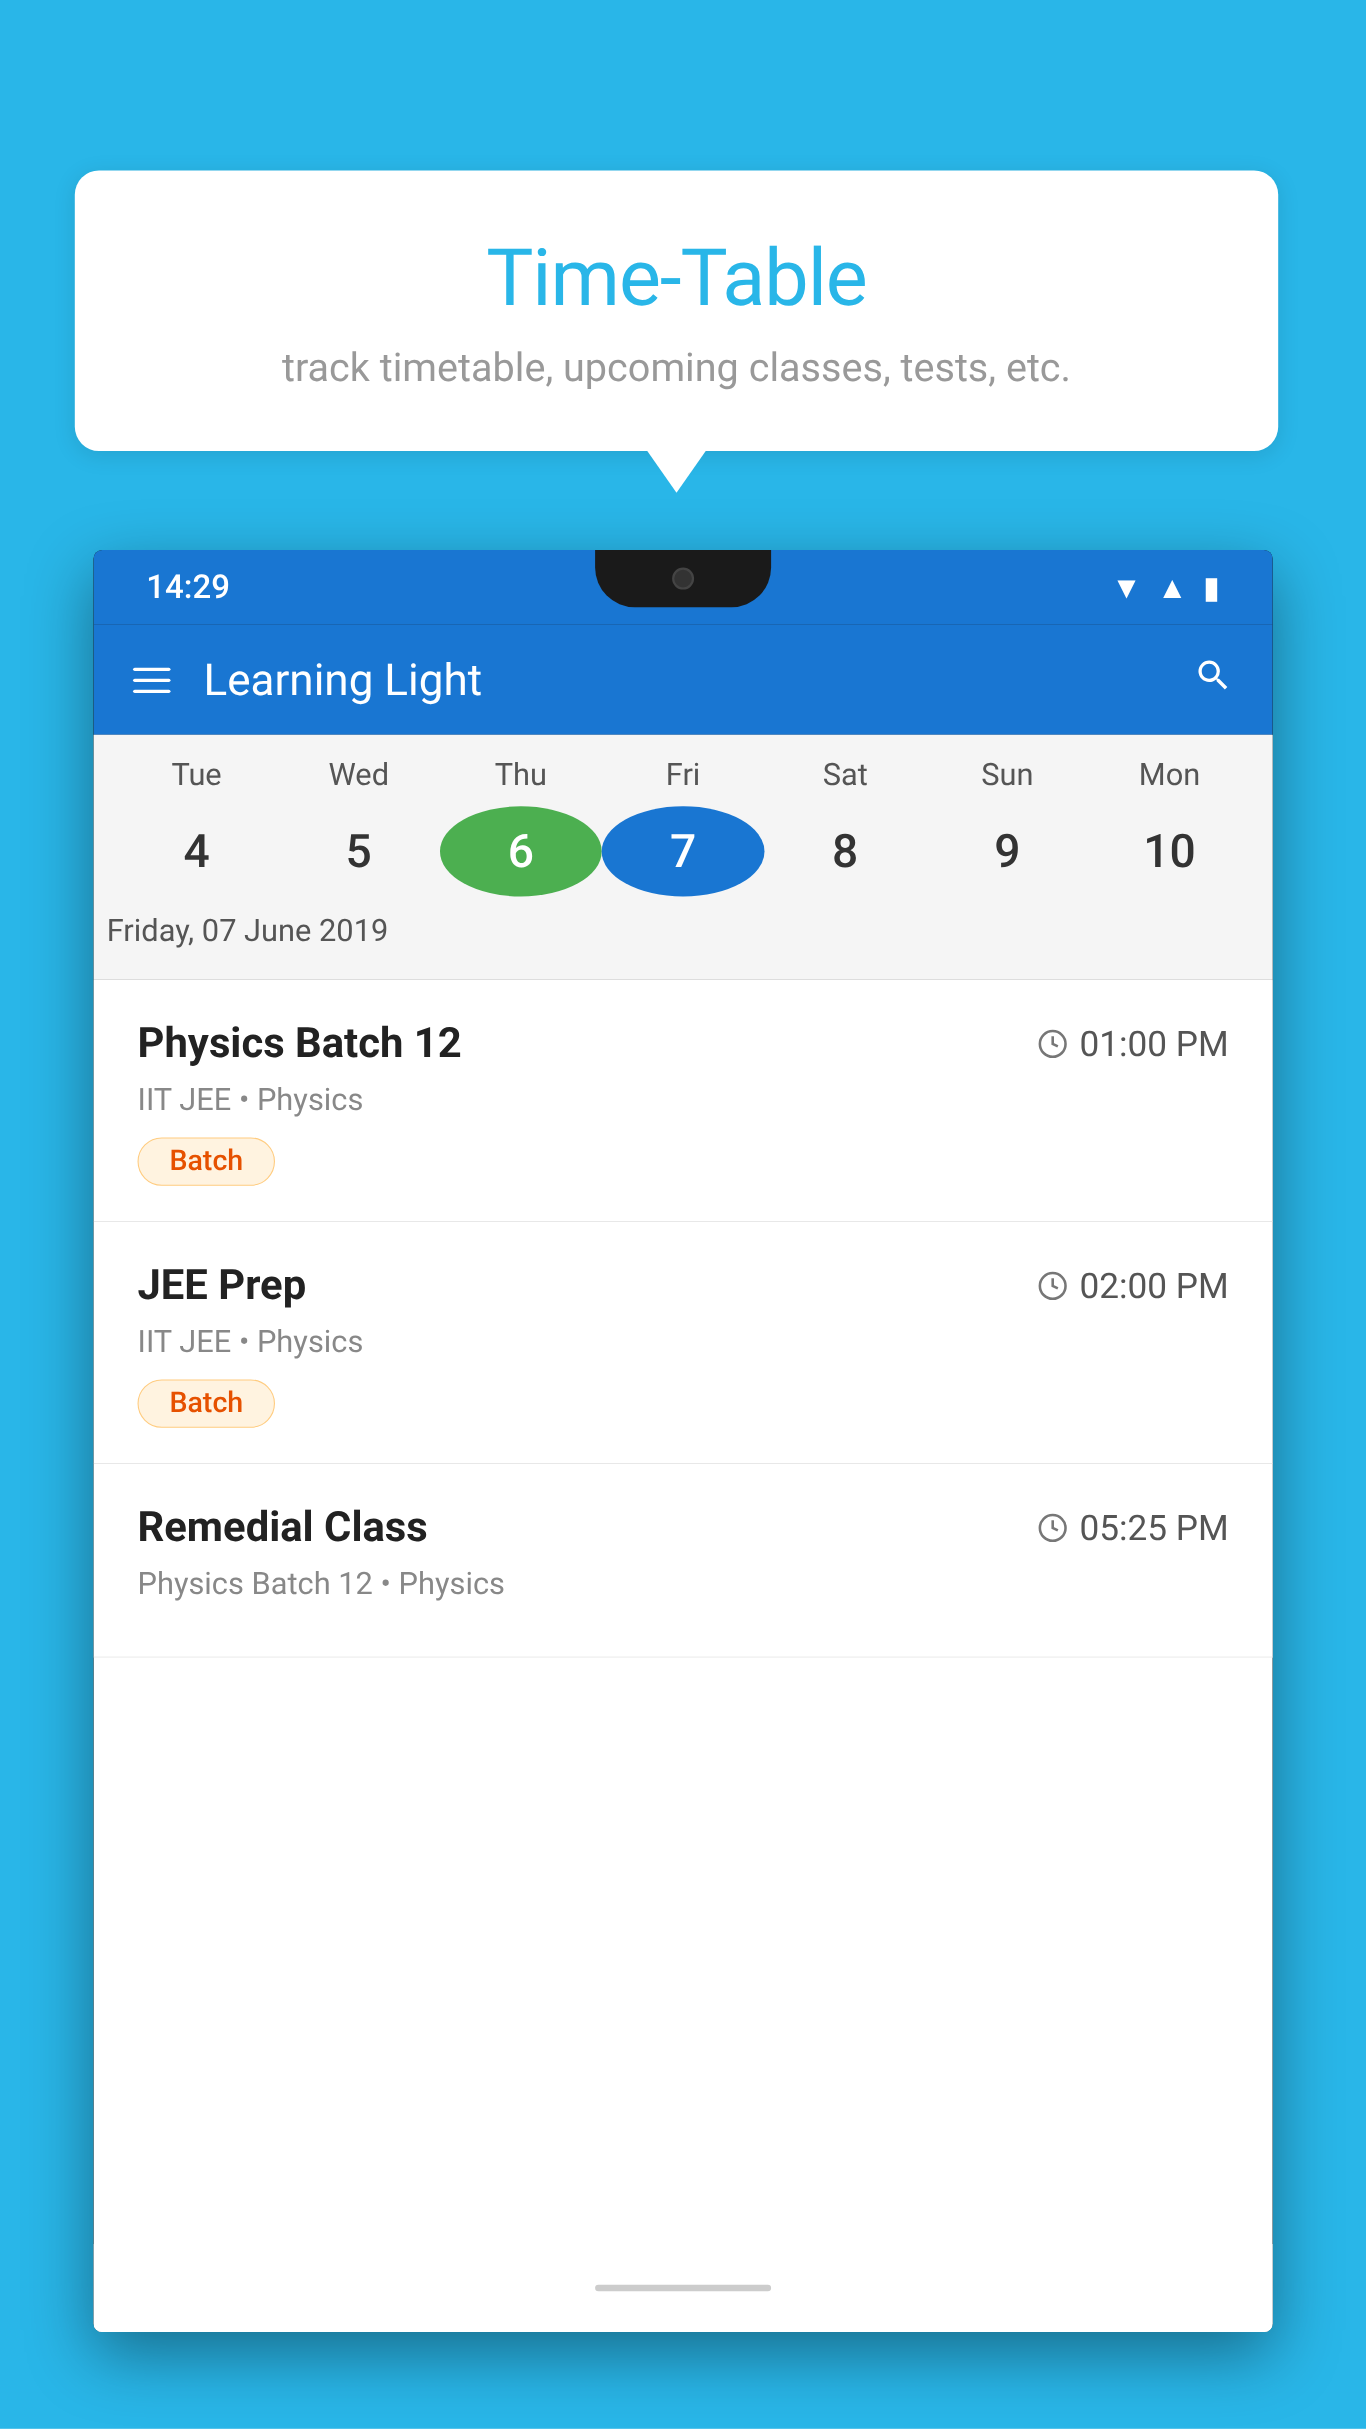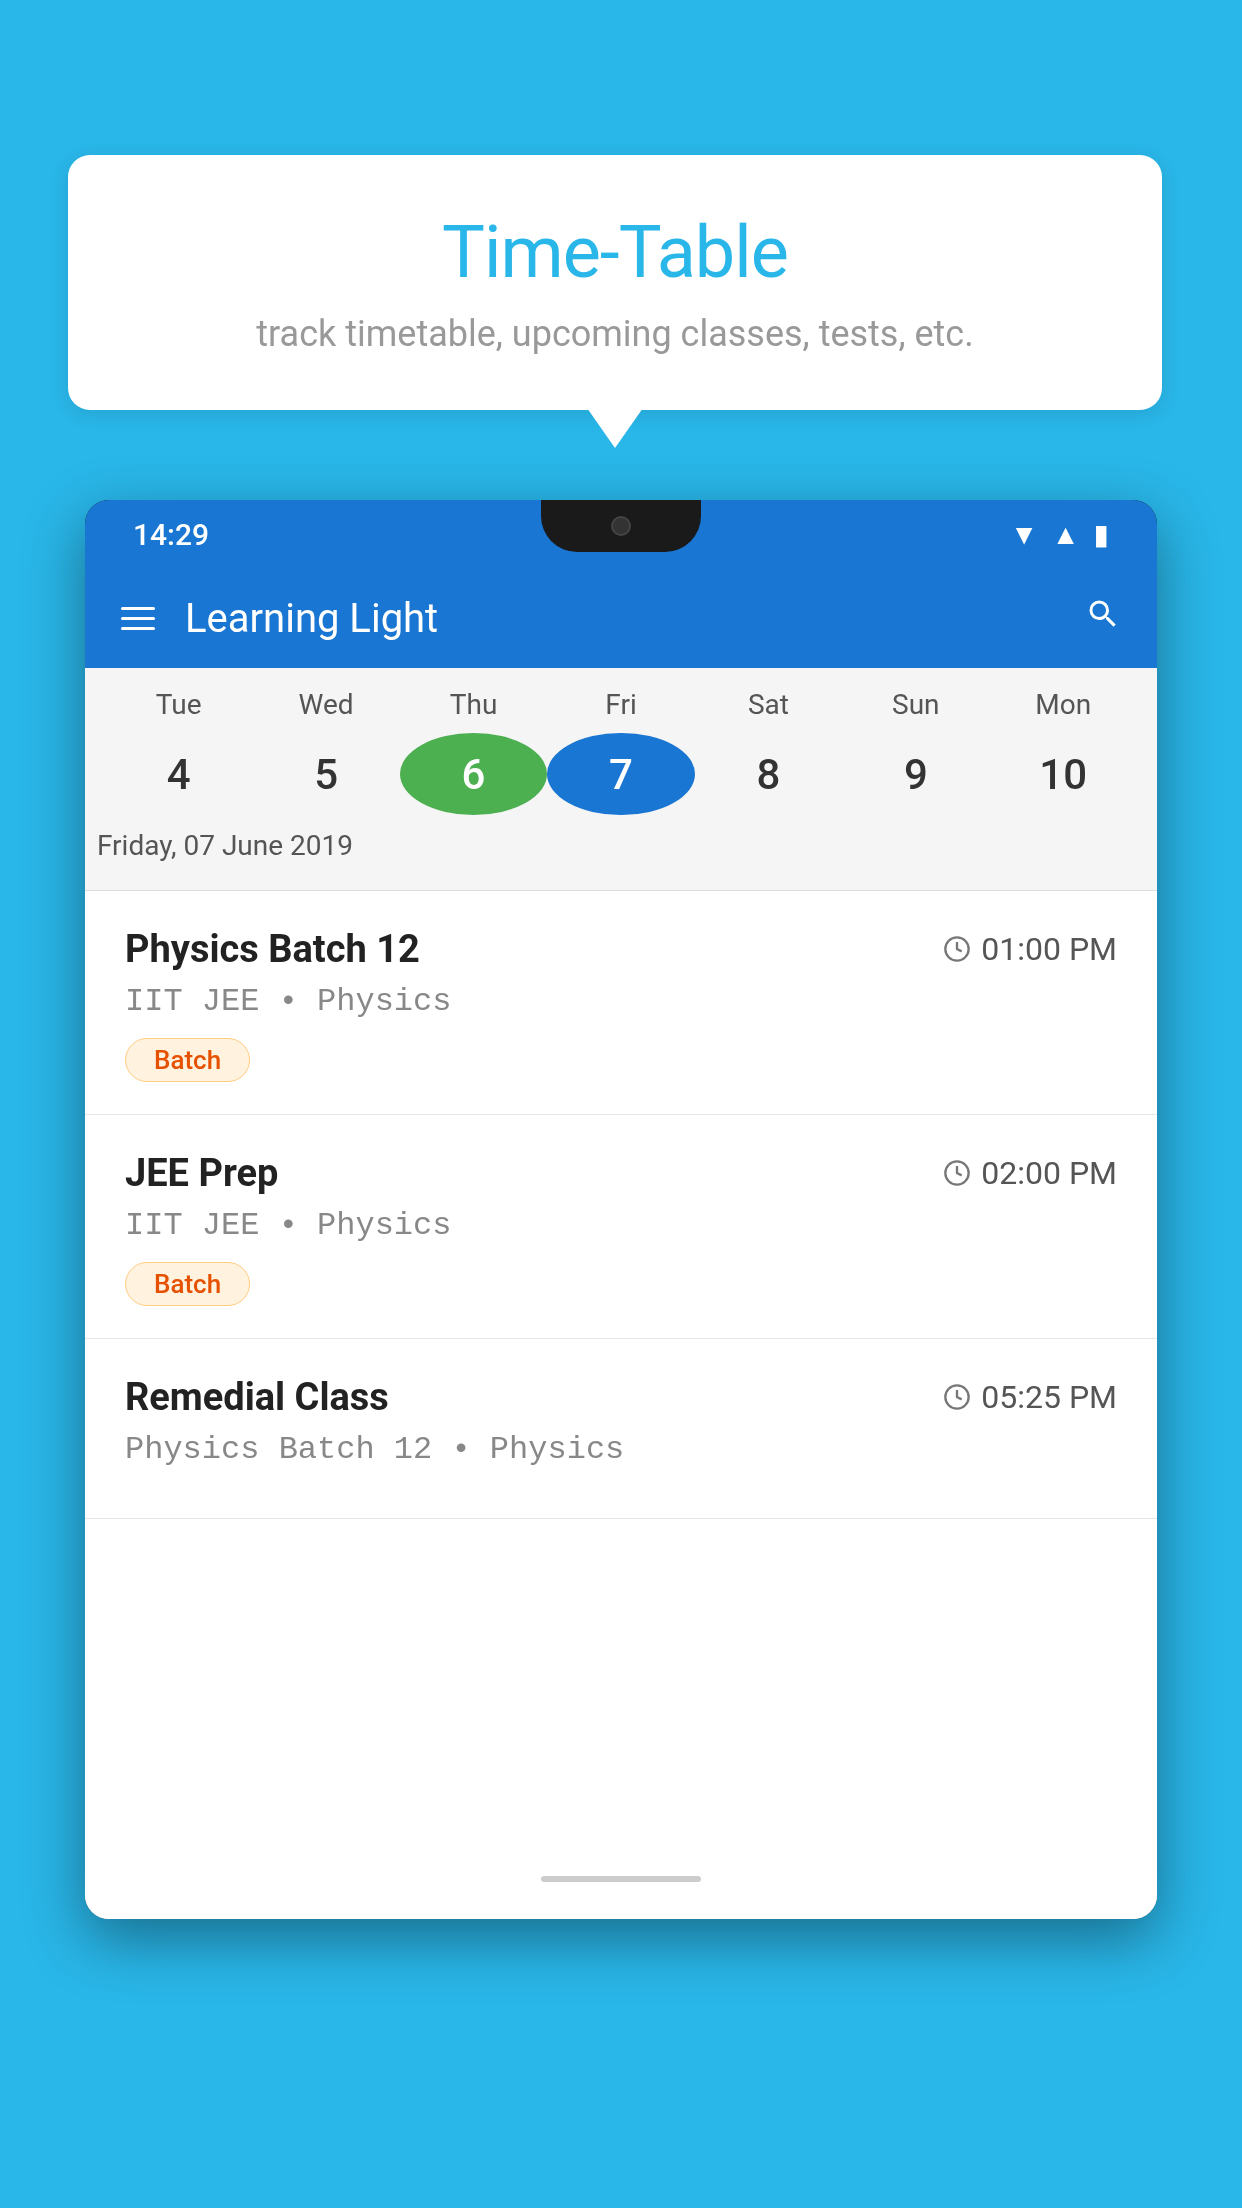"14:29" .phone-frame { border-radius: 24px -> 8px; height: 1419px -> 1620px }
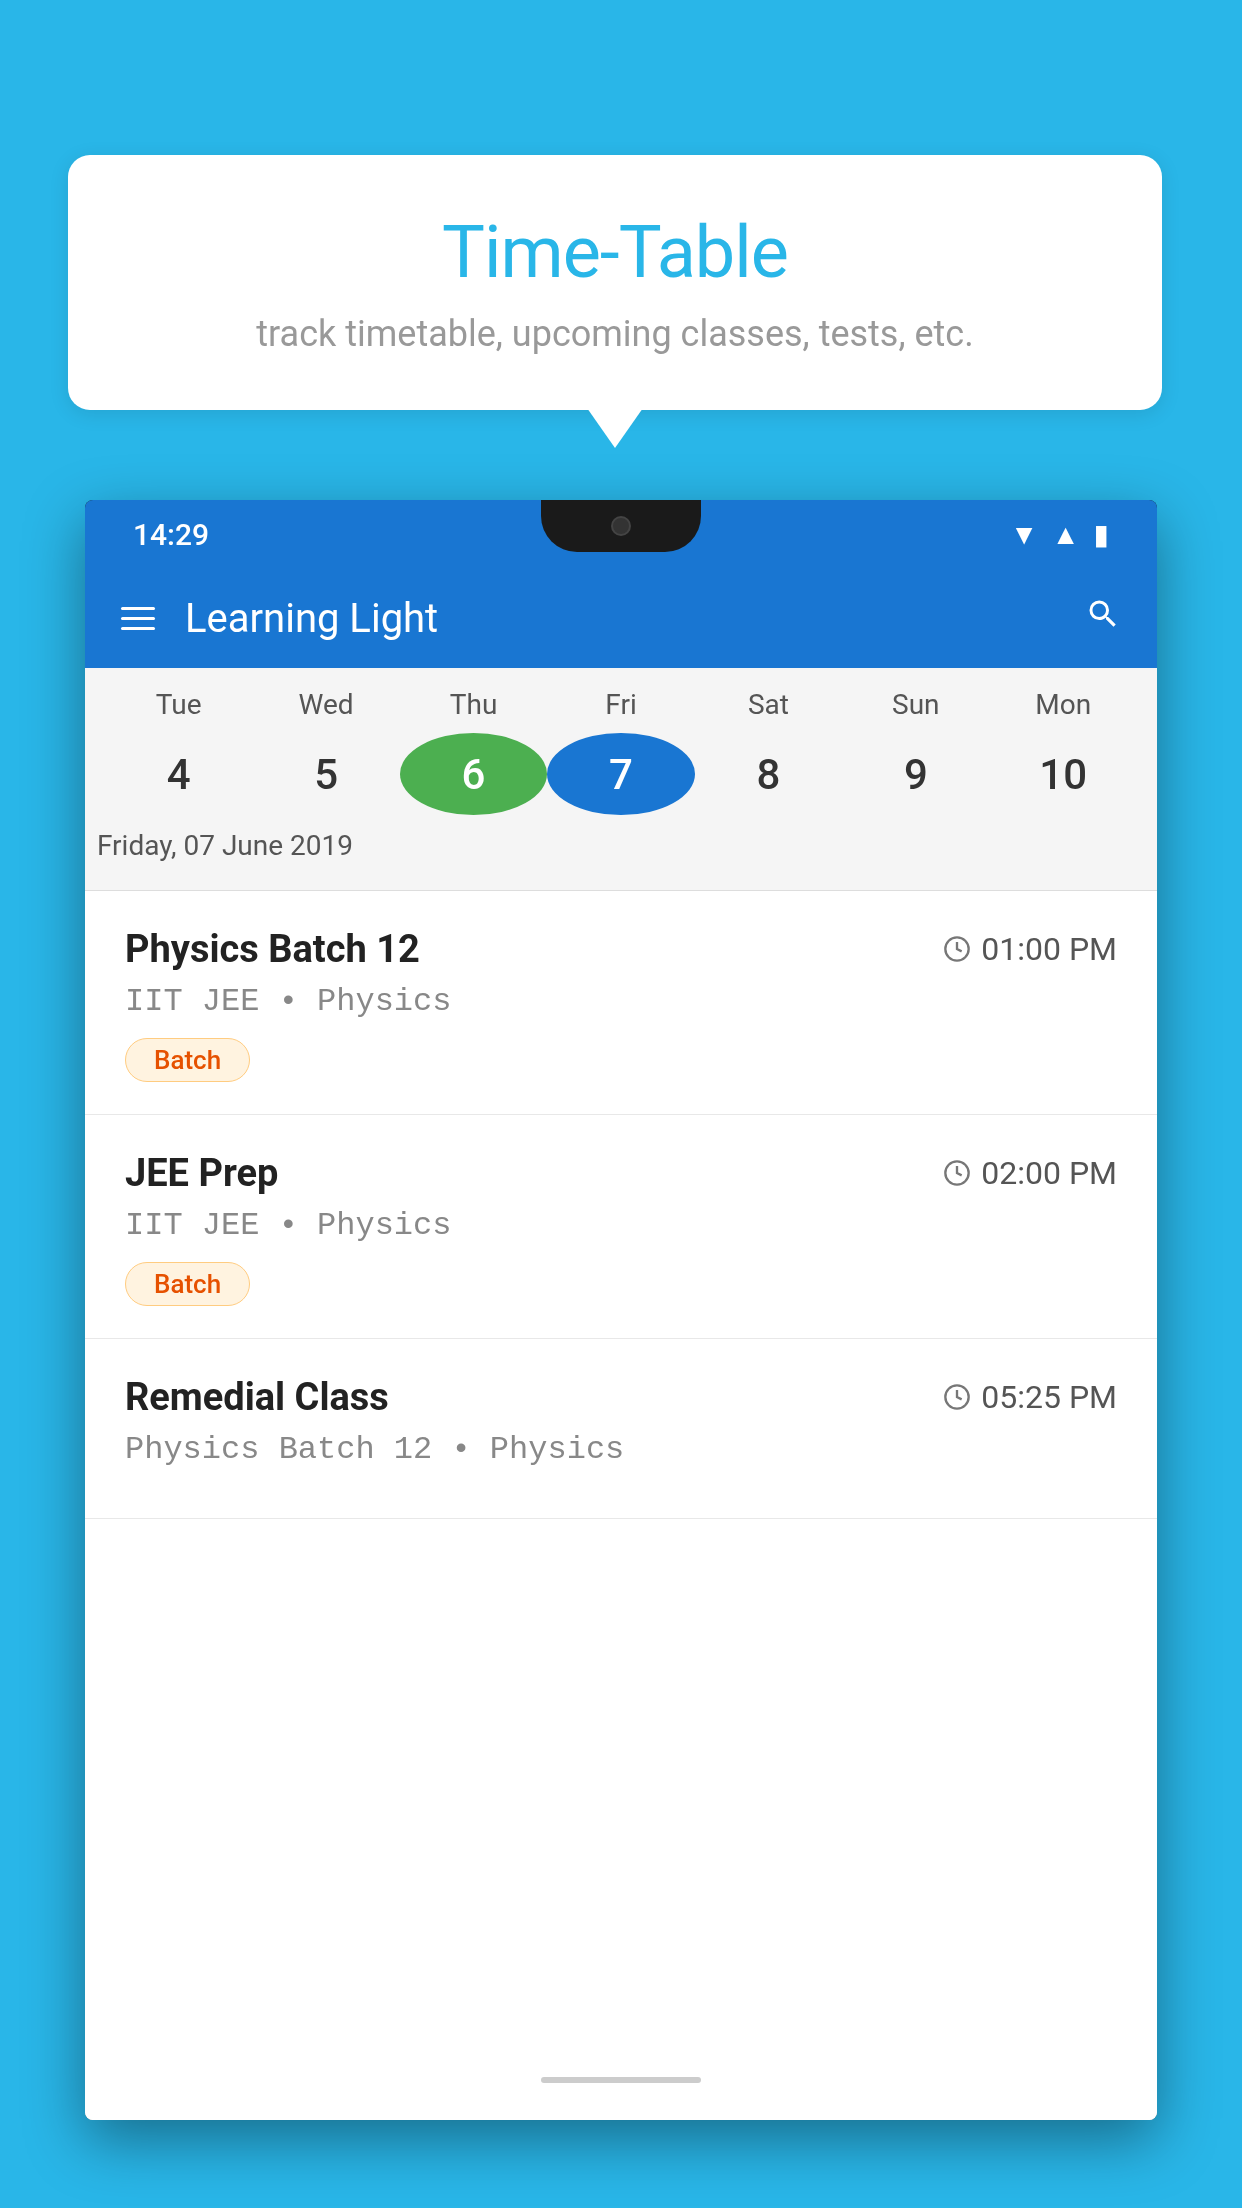"IIT JEE • Physics" .schedule-meta { font-family: Liberation Mono, monospace -> none; font-size: 32px -> 28px }
